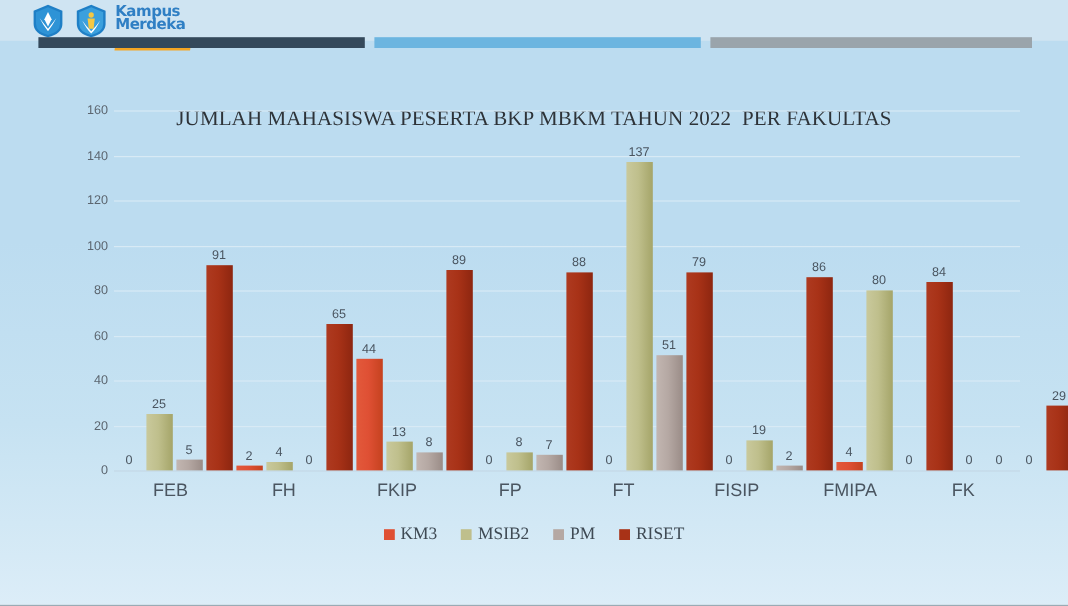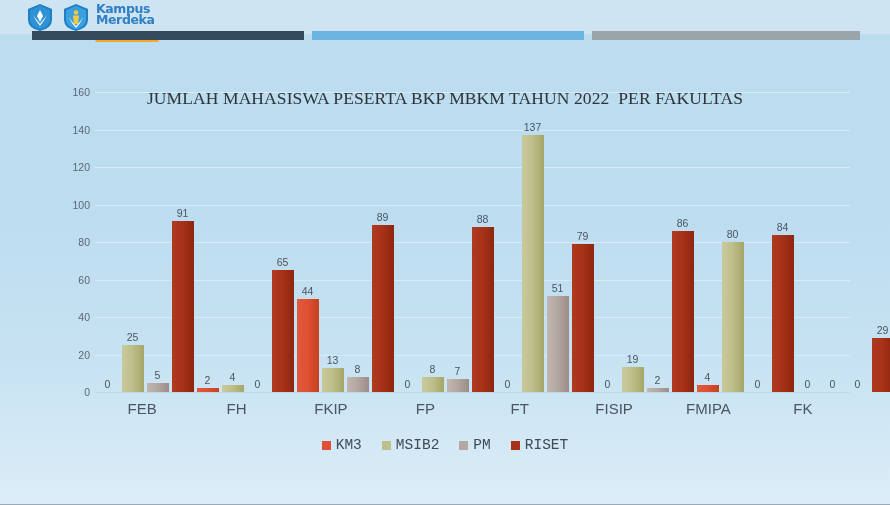"79" div.bar { height: 148px -> 165px }
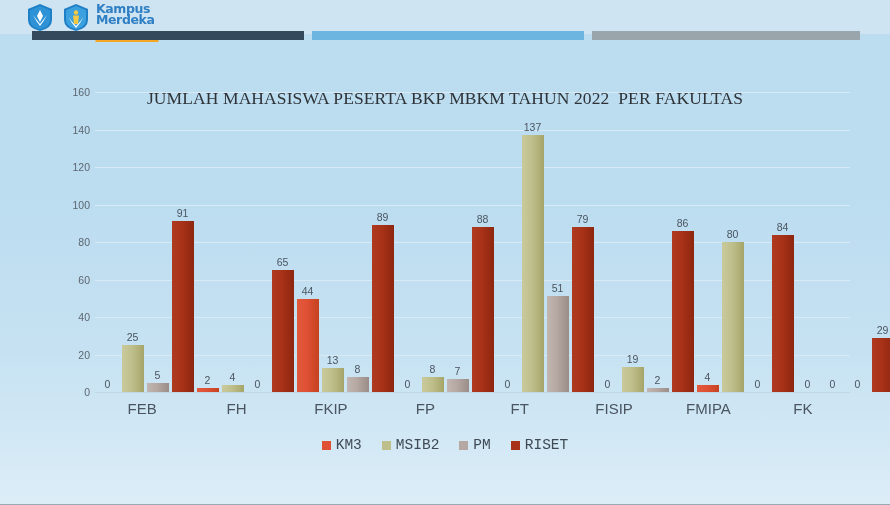"KM3" .legend-label { font-family: Liberation Mono, monospace -> Liberation Serif, serif }
